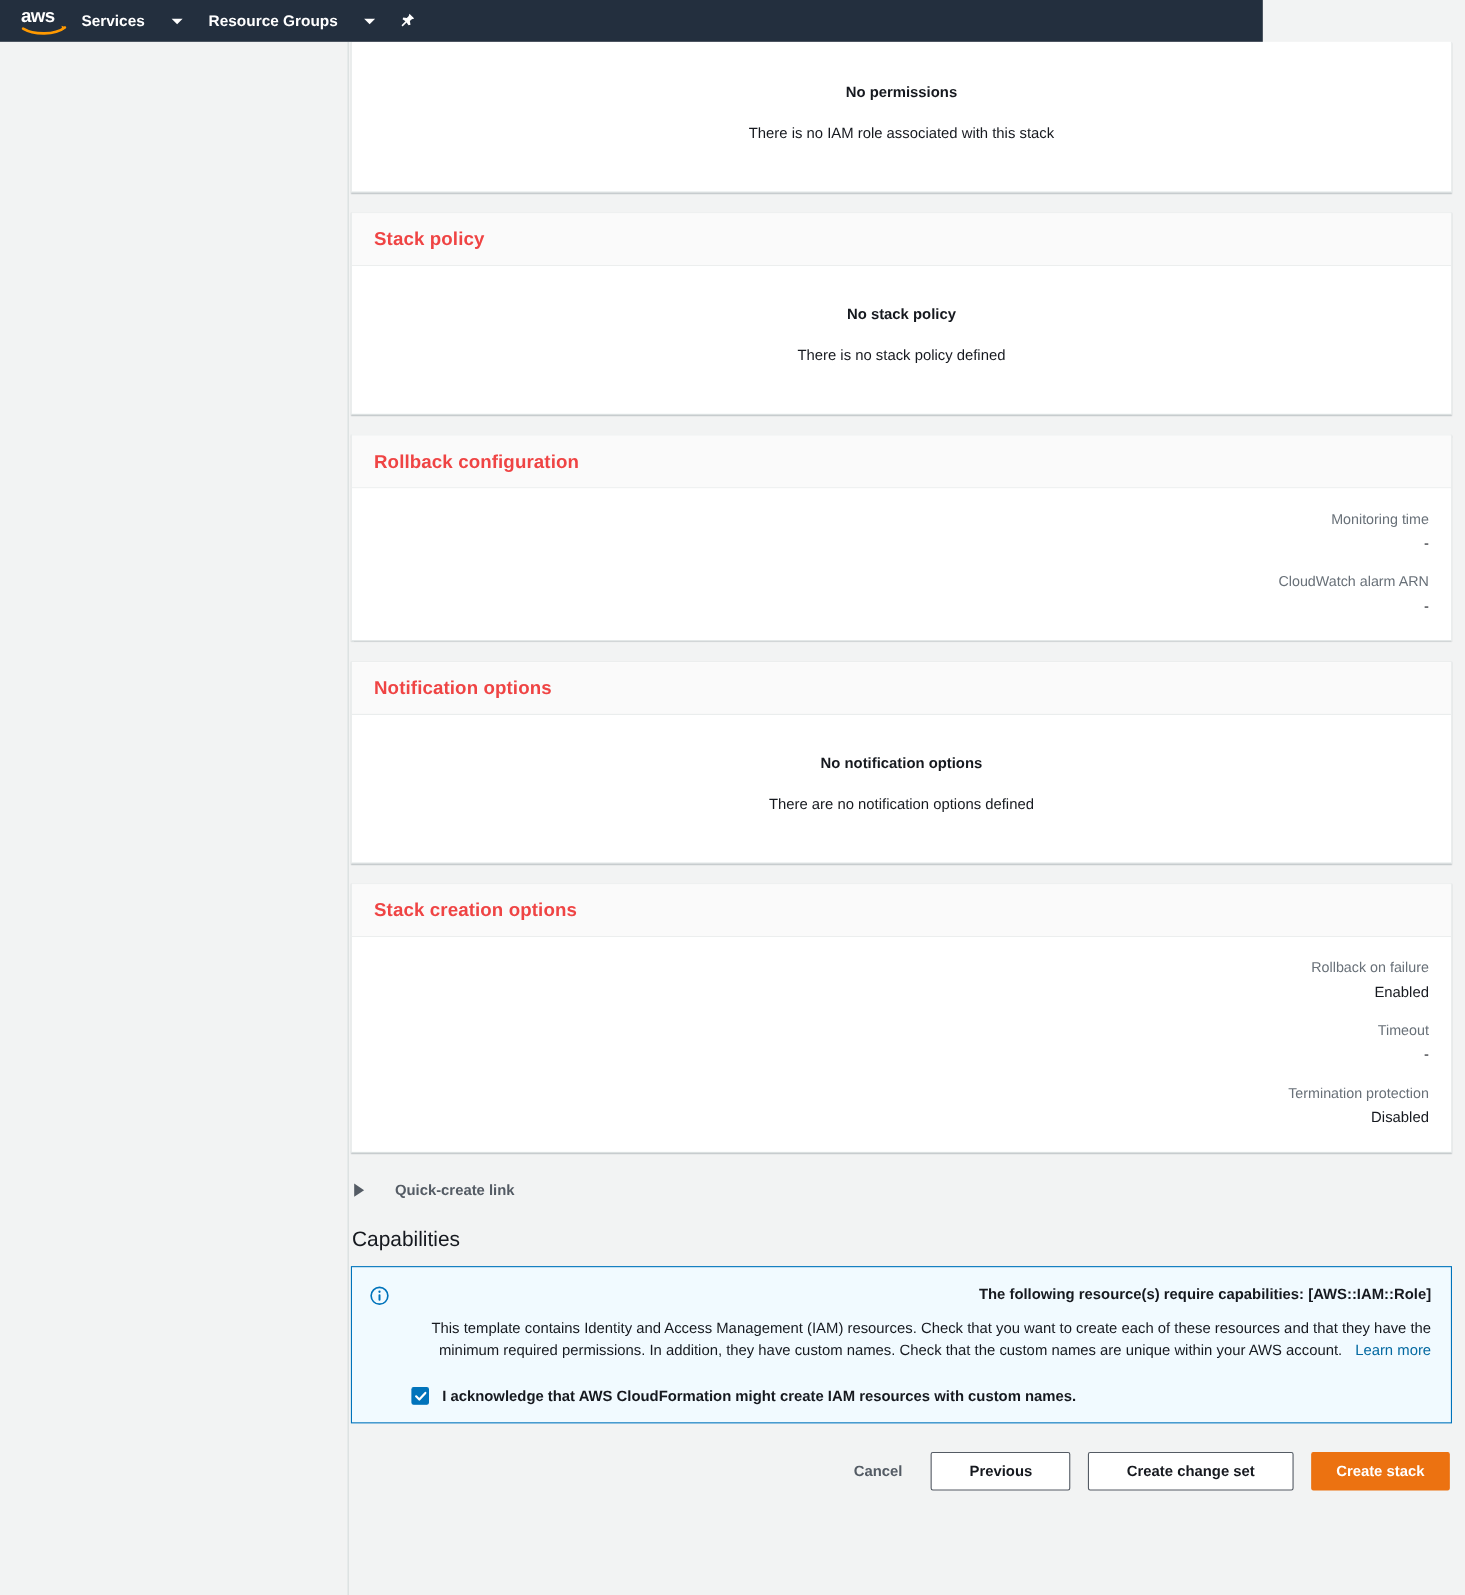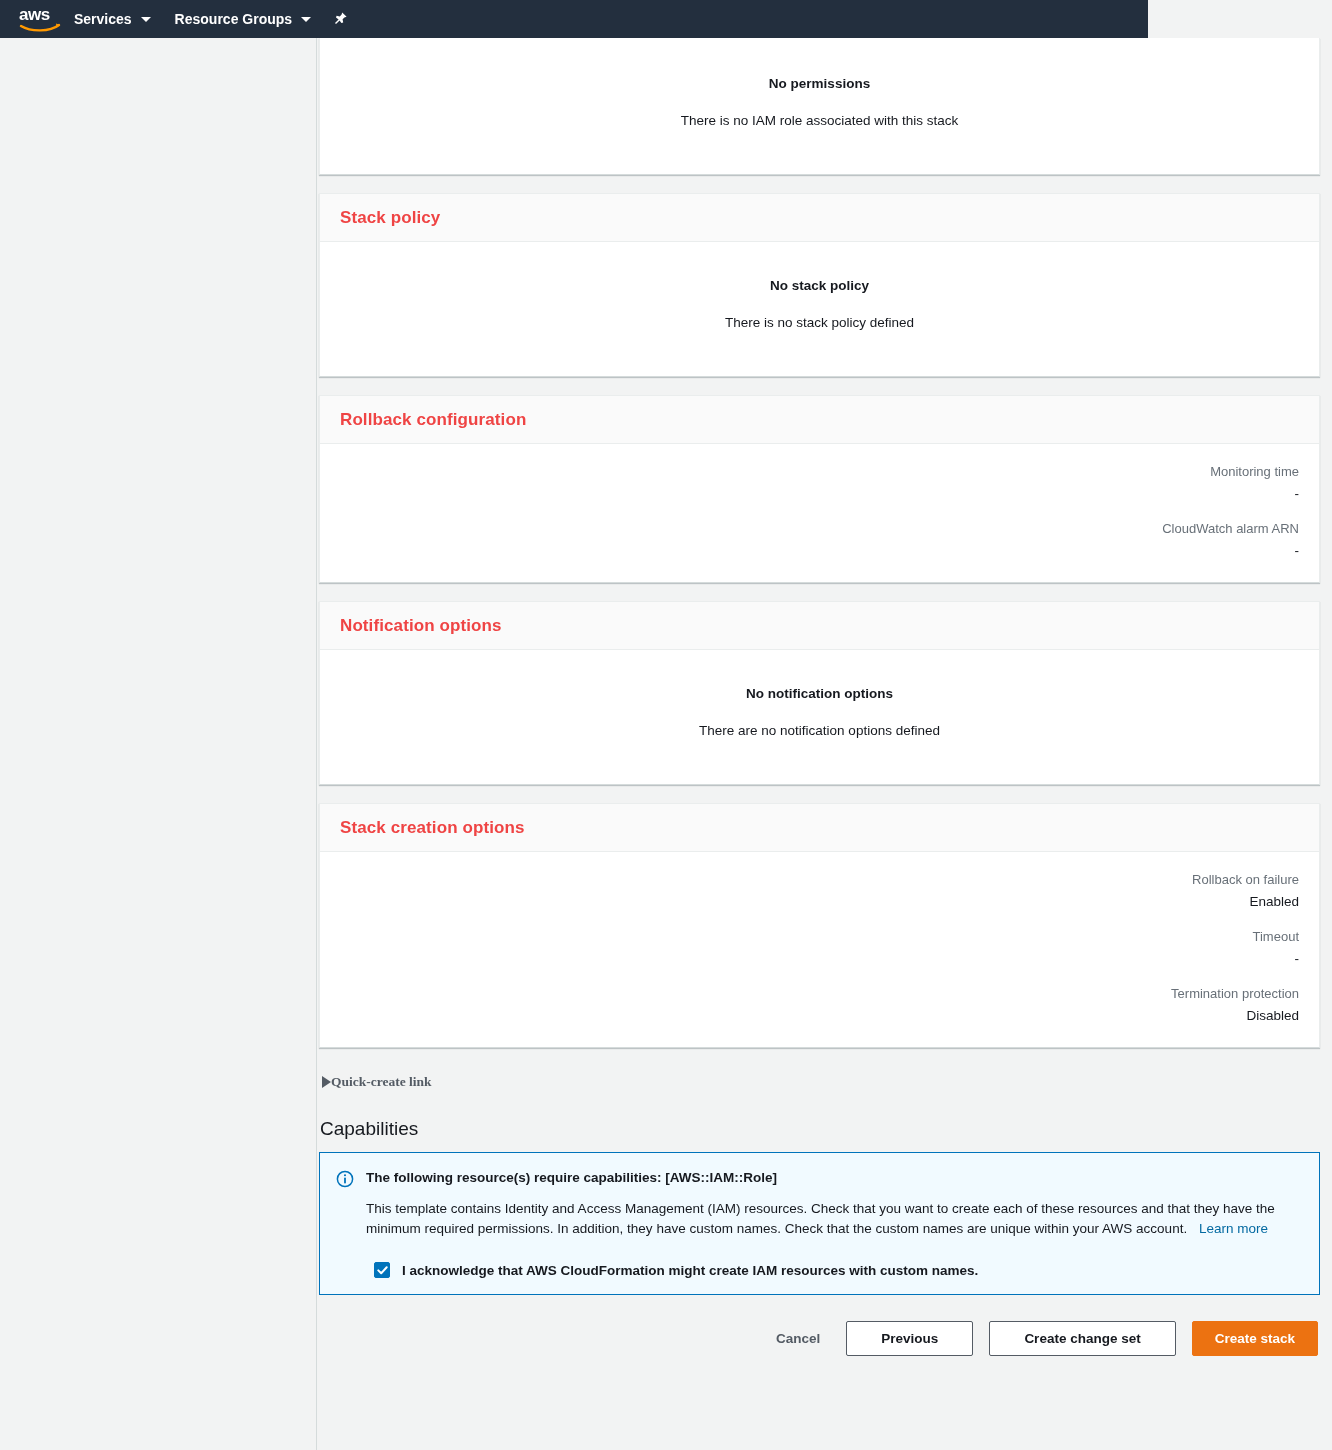"Services" .nav-item { gap: 9px -> 24px }
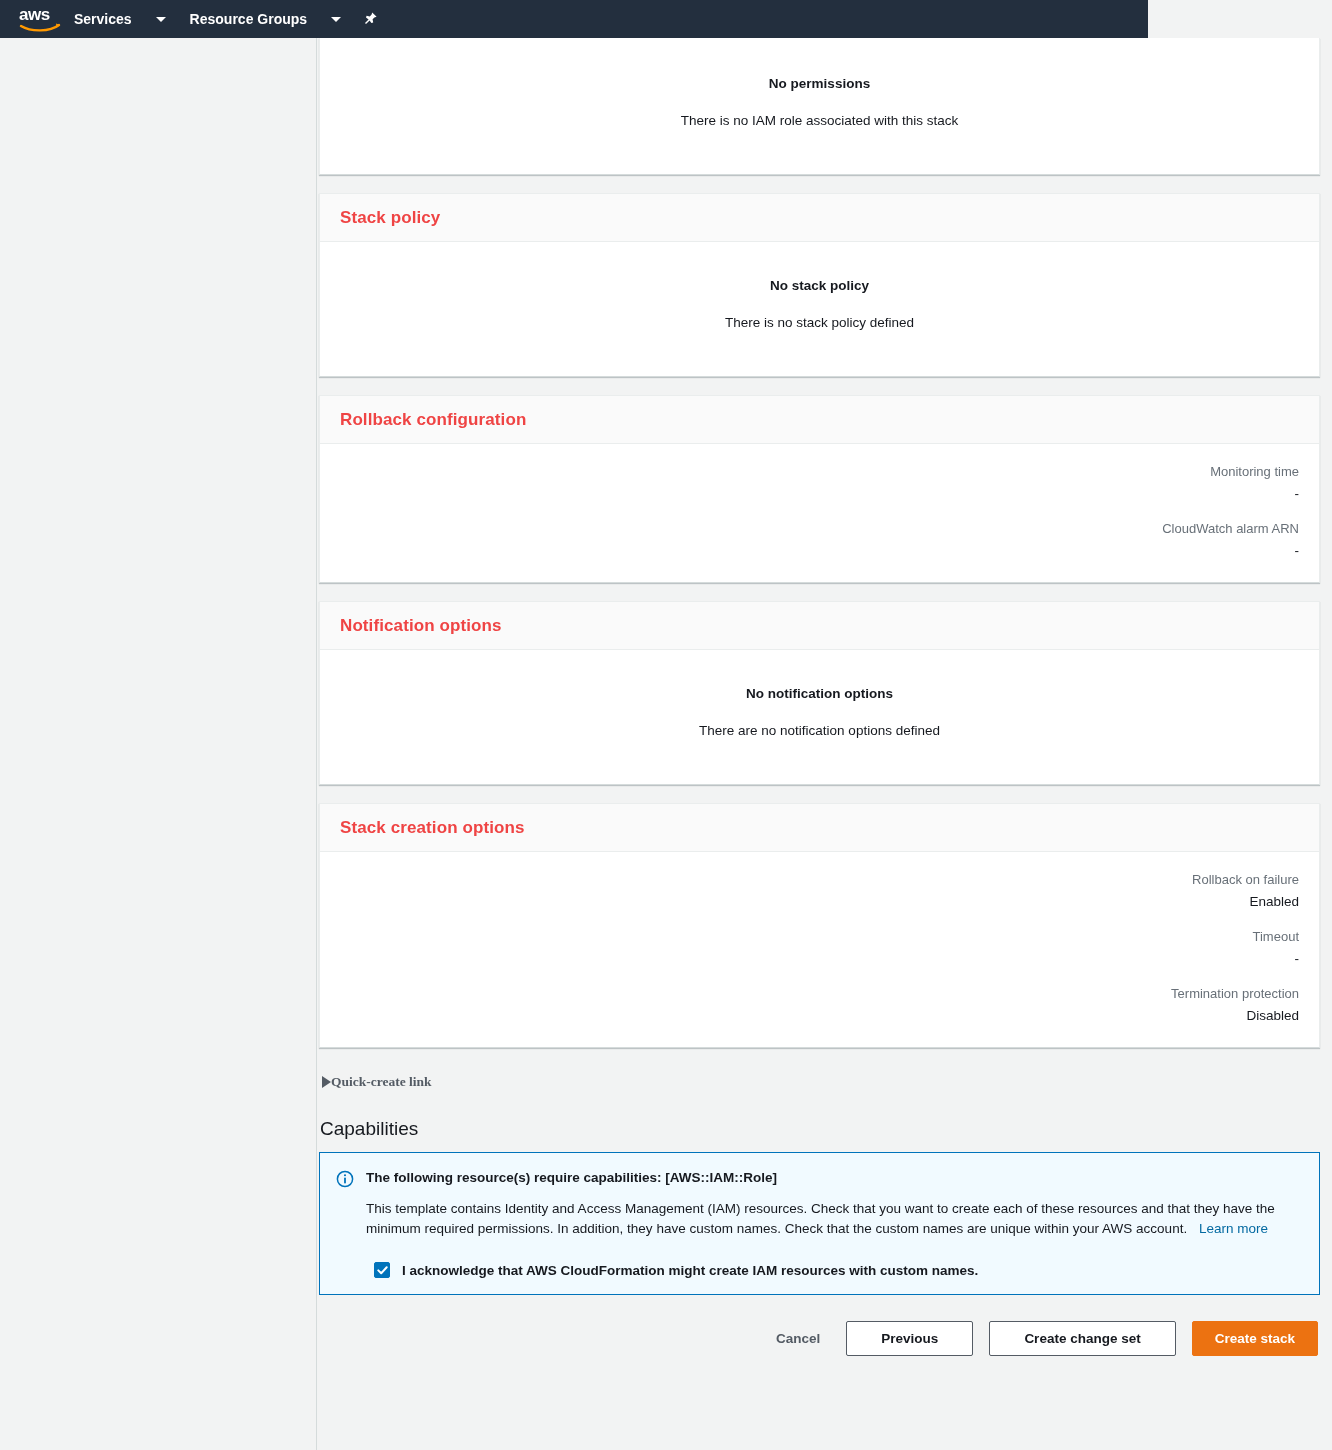"Quick-create link" .quick-create { font-family: Liberation Serif, serif -> none; gap: 0 -> 28px }
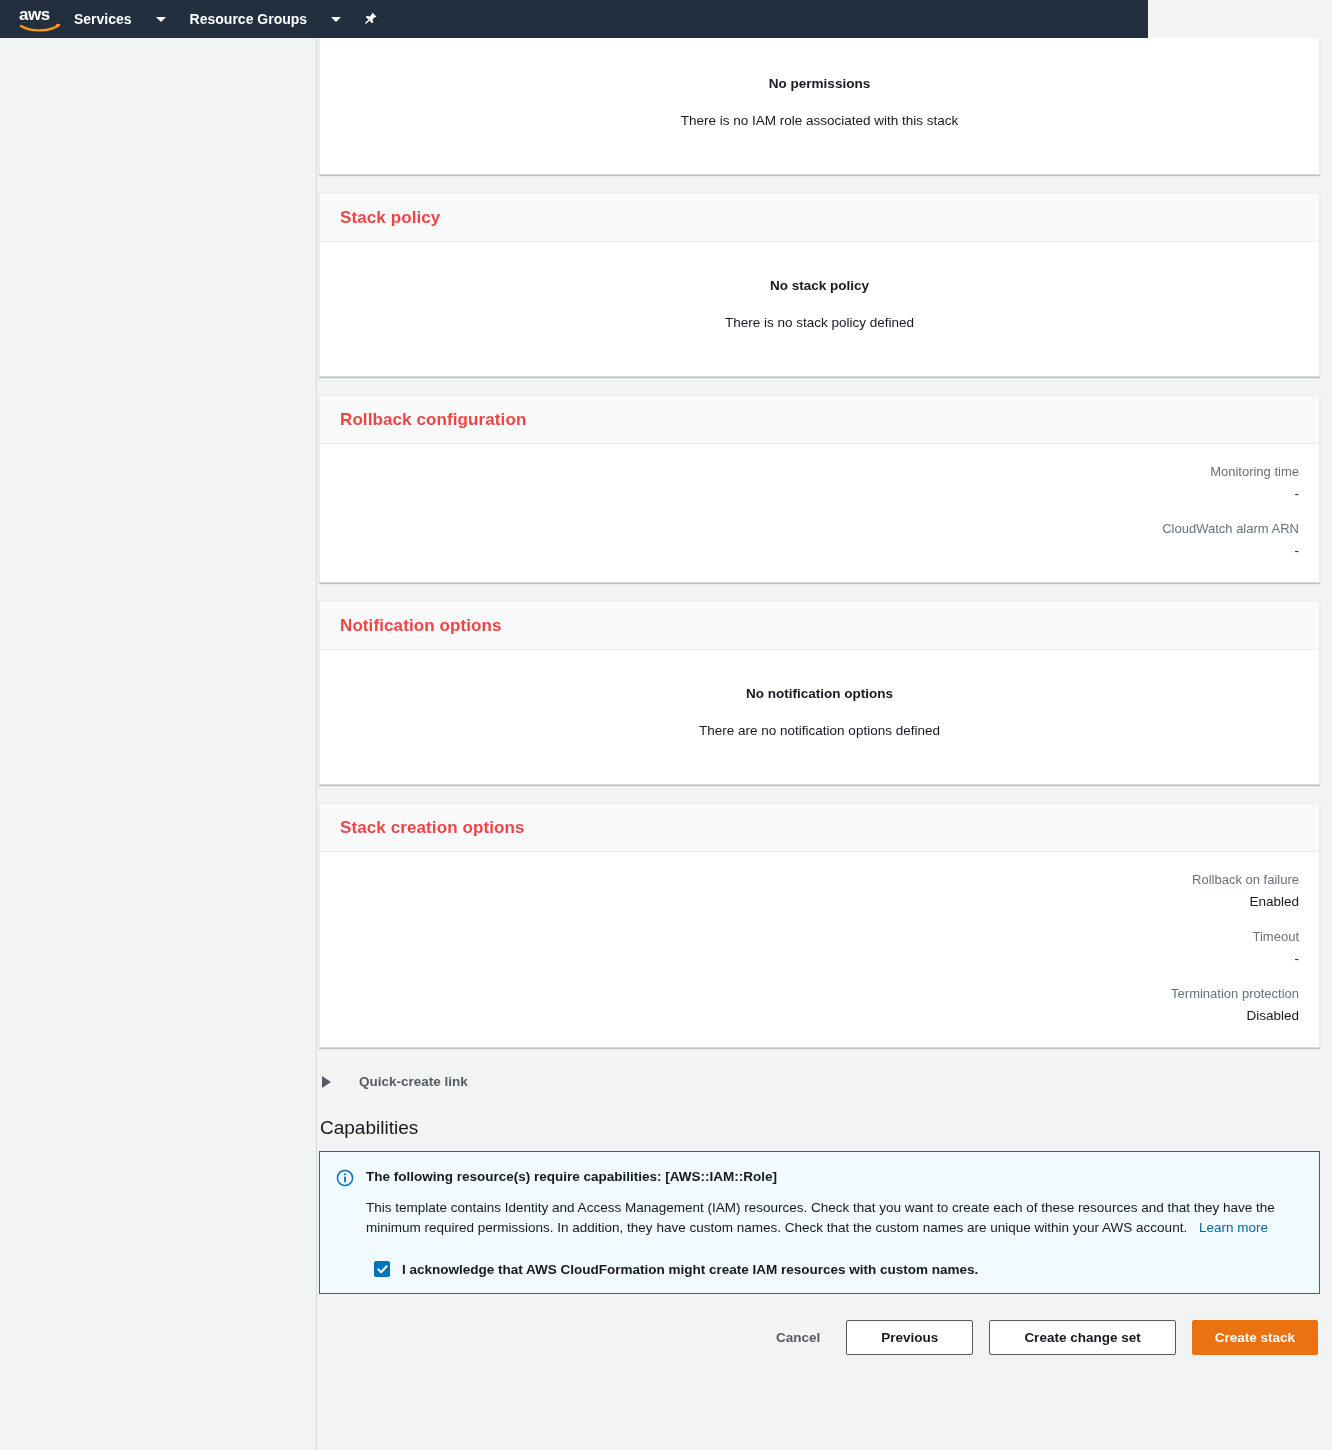"The following resource(s) require" .alert-main { text-align: none -> right }
